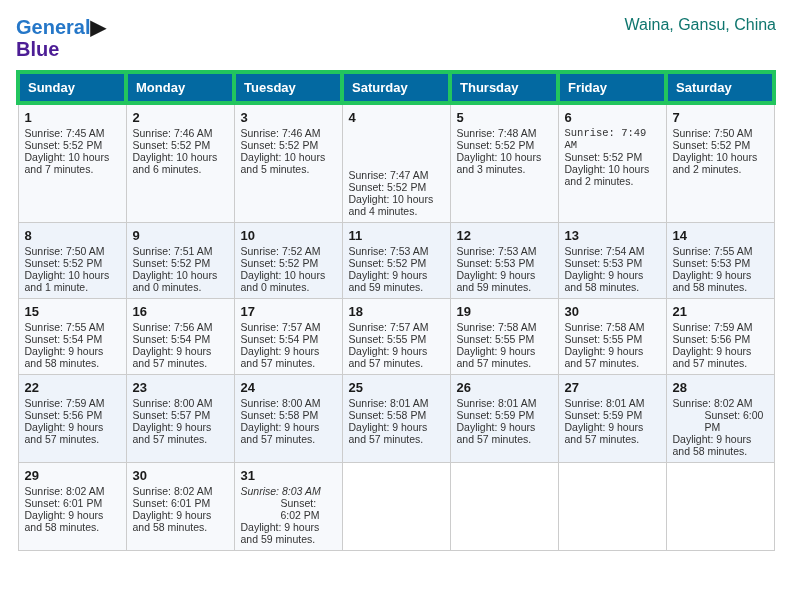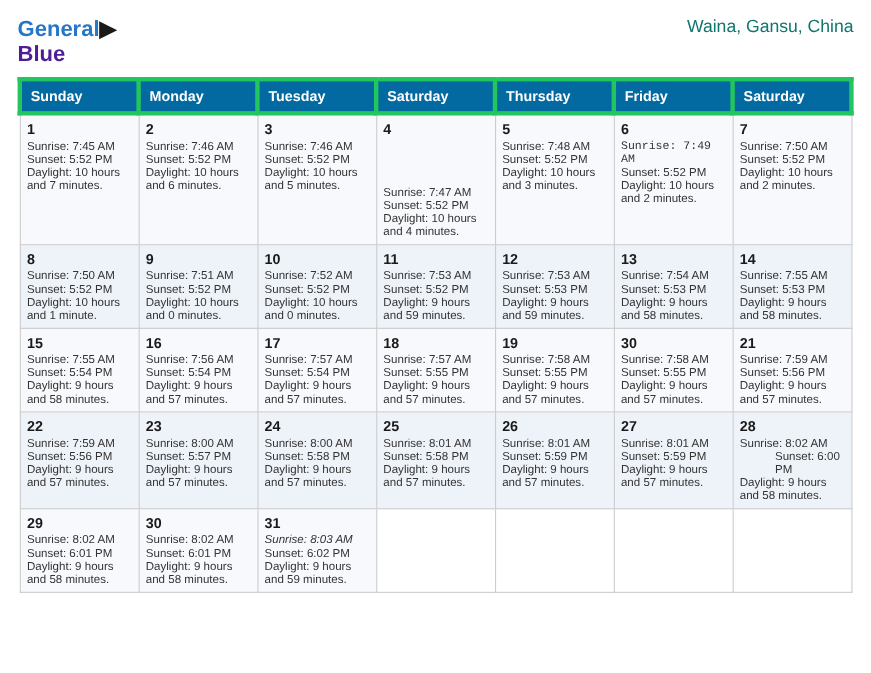"Sunset: 6:02 PM" span { margin-left: none -> 40px }
